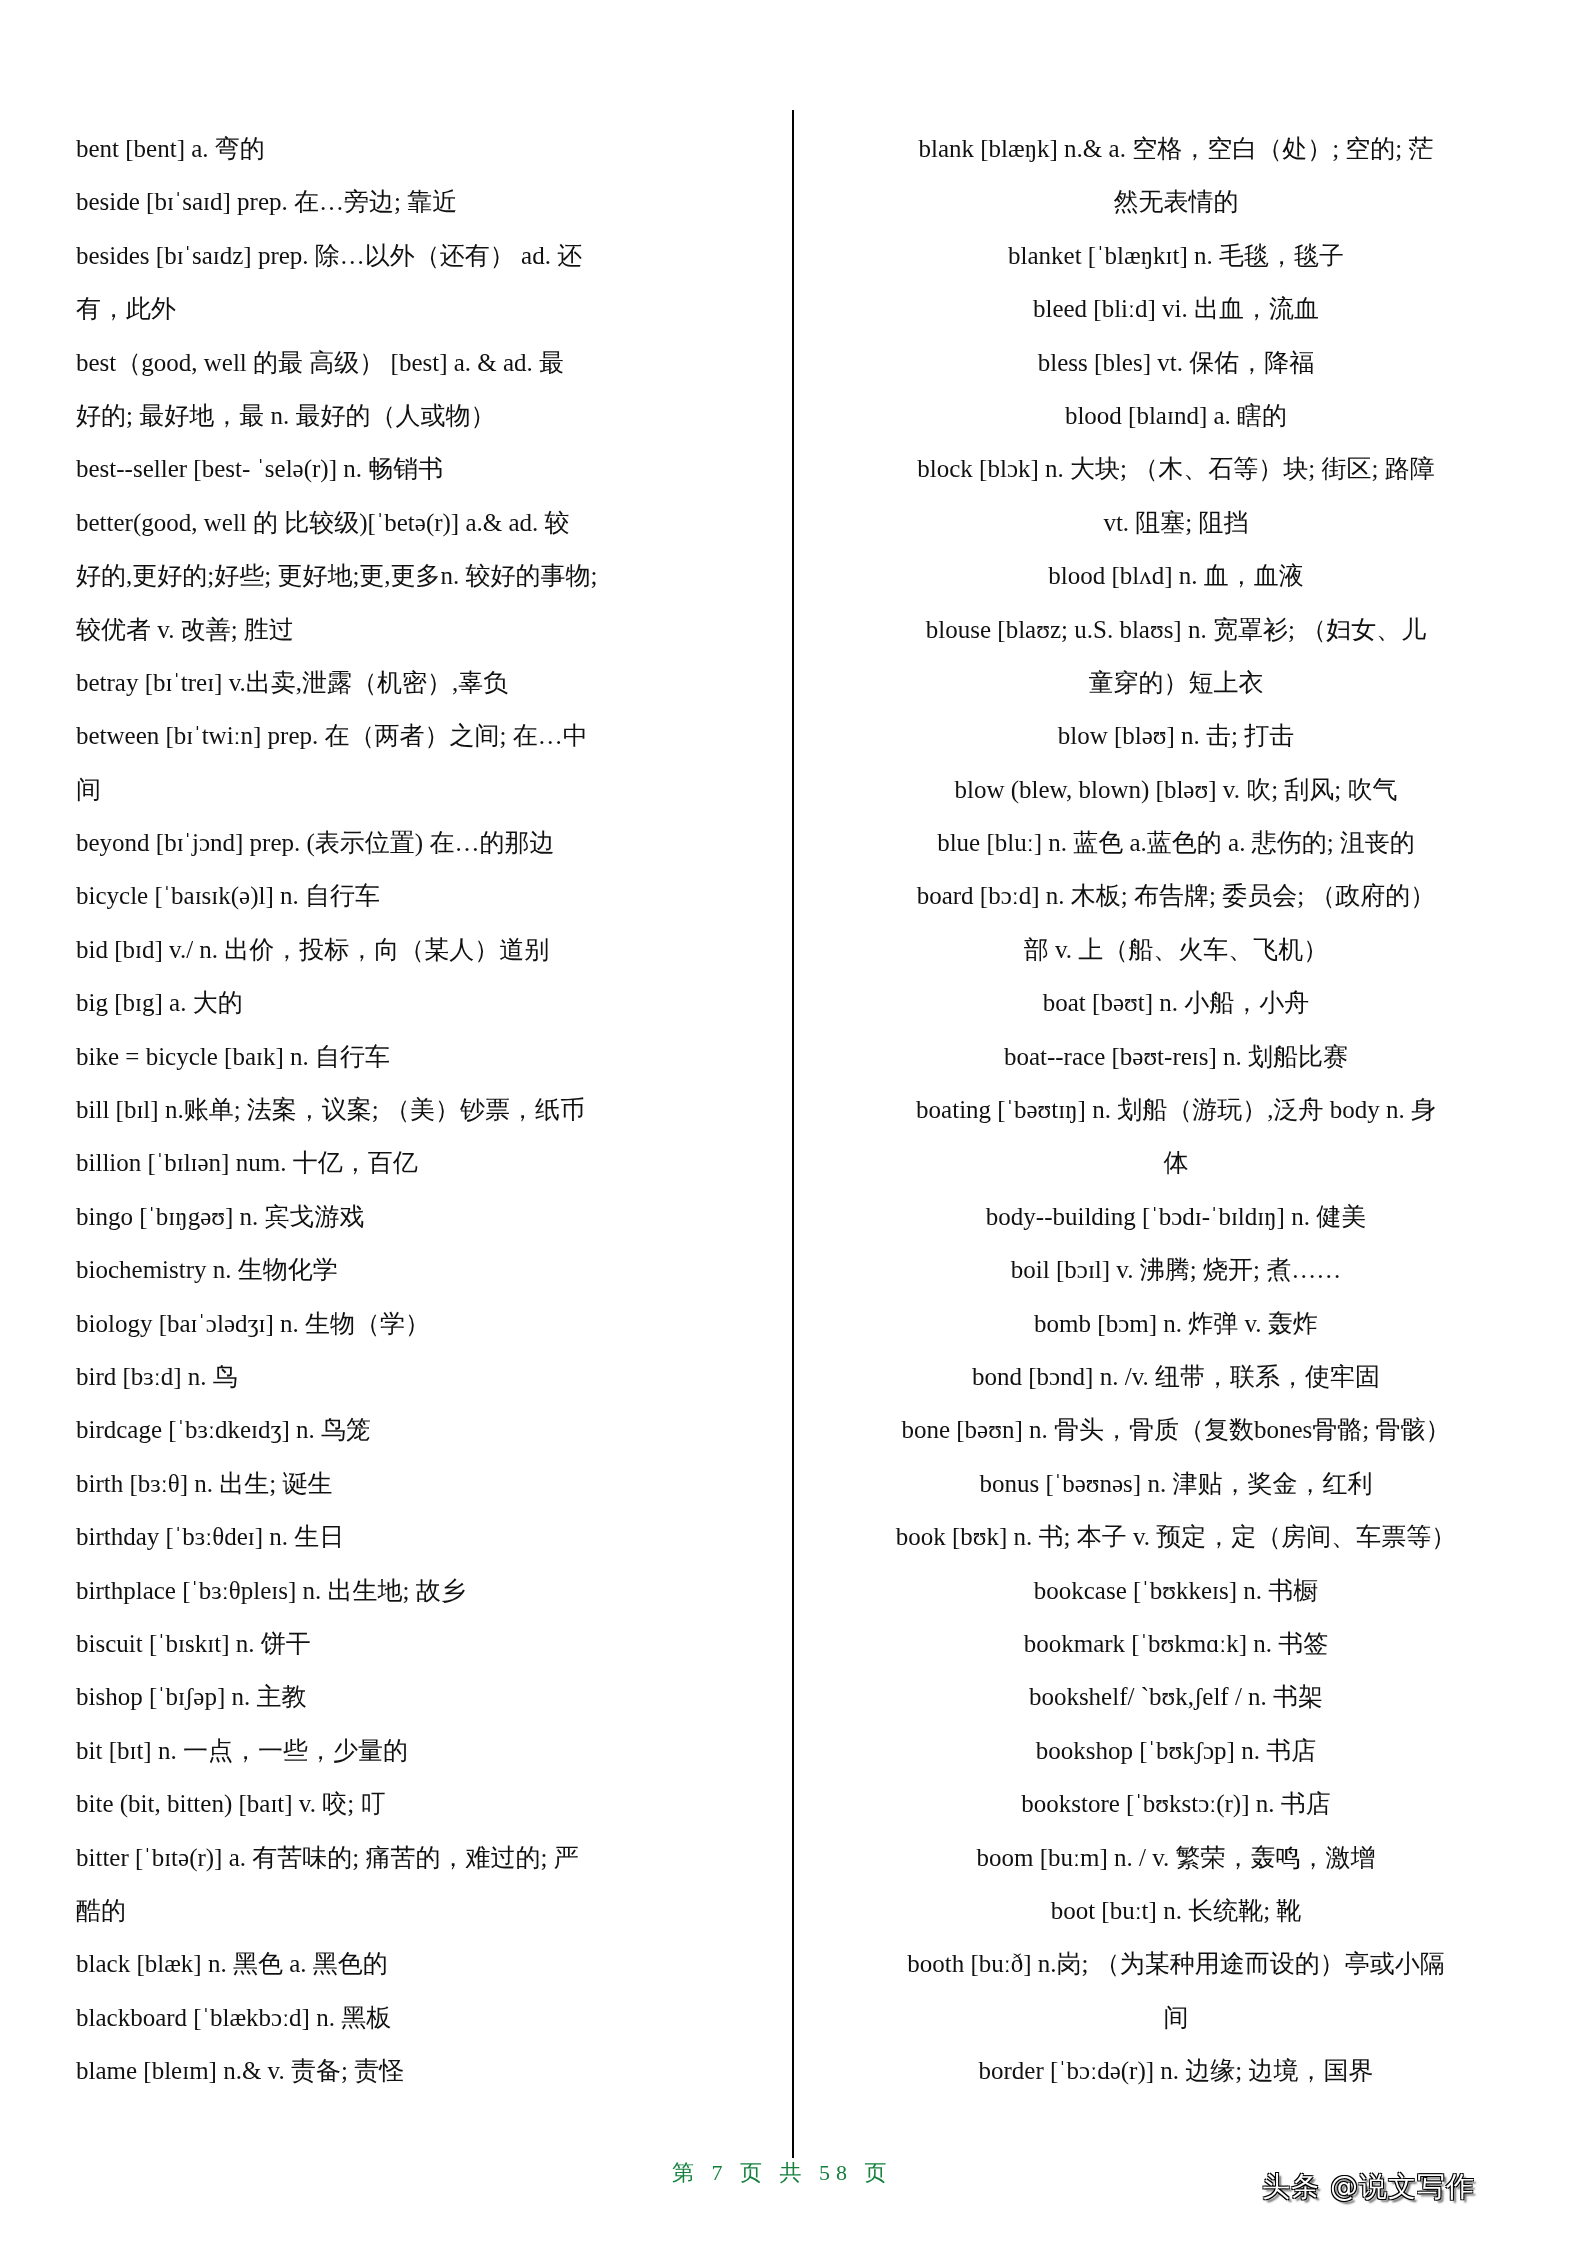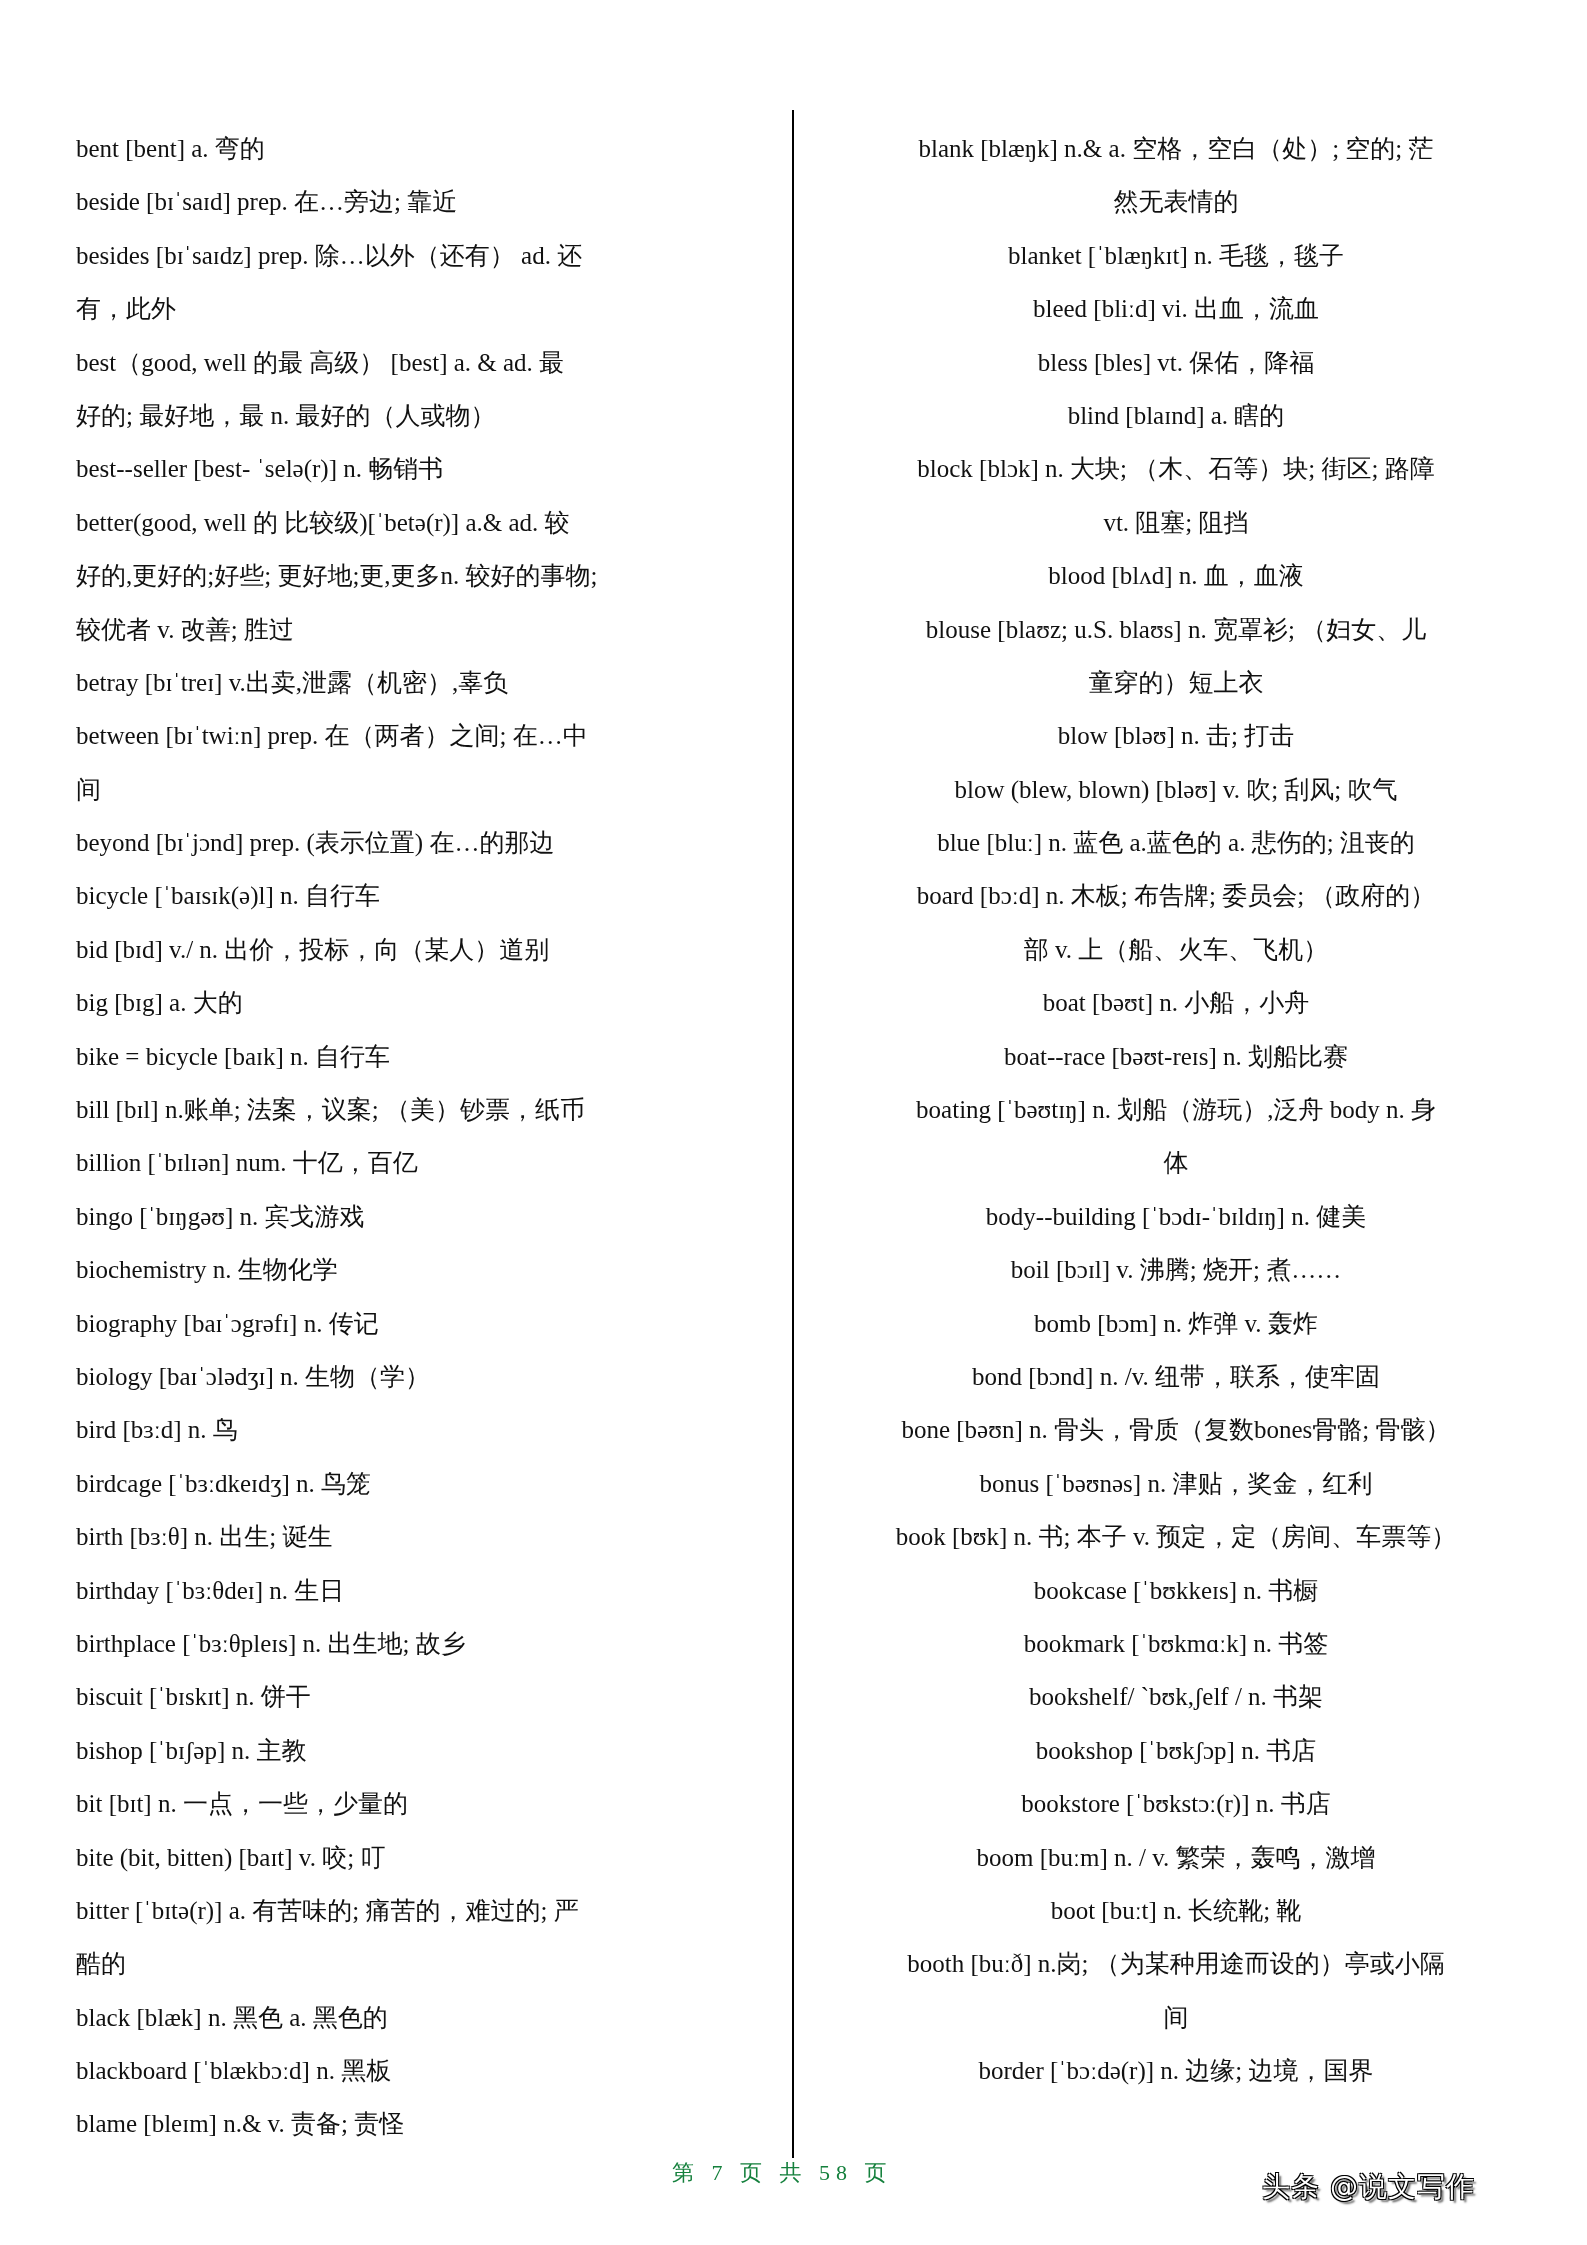"blind [blaɪnd] a. 瞎的" div.line { text: blind -> blood }
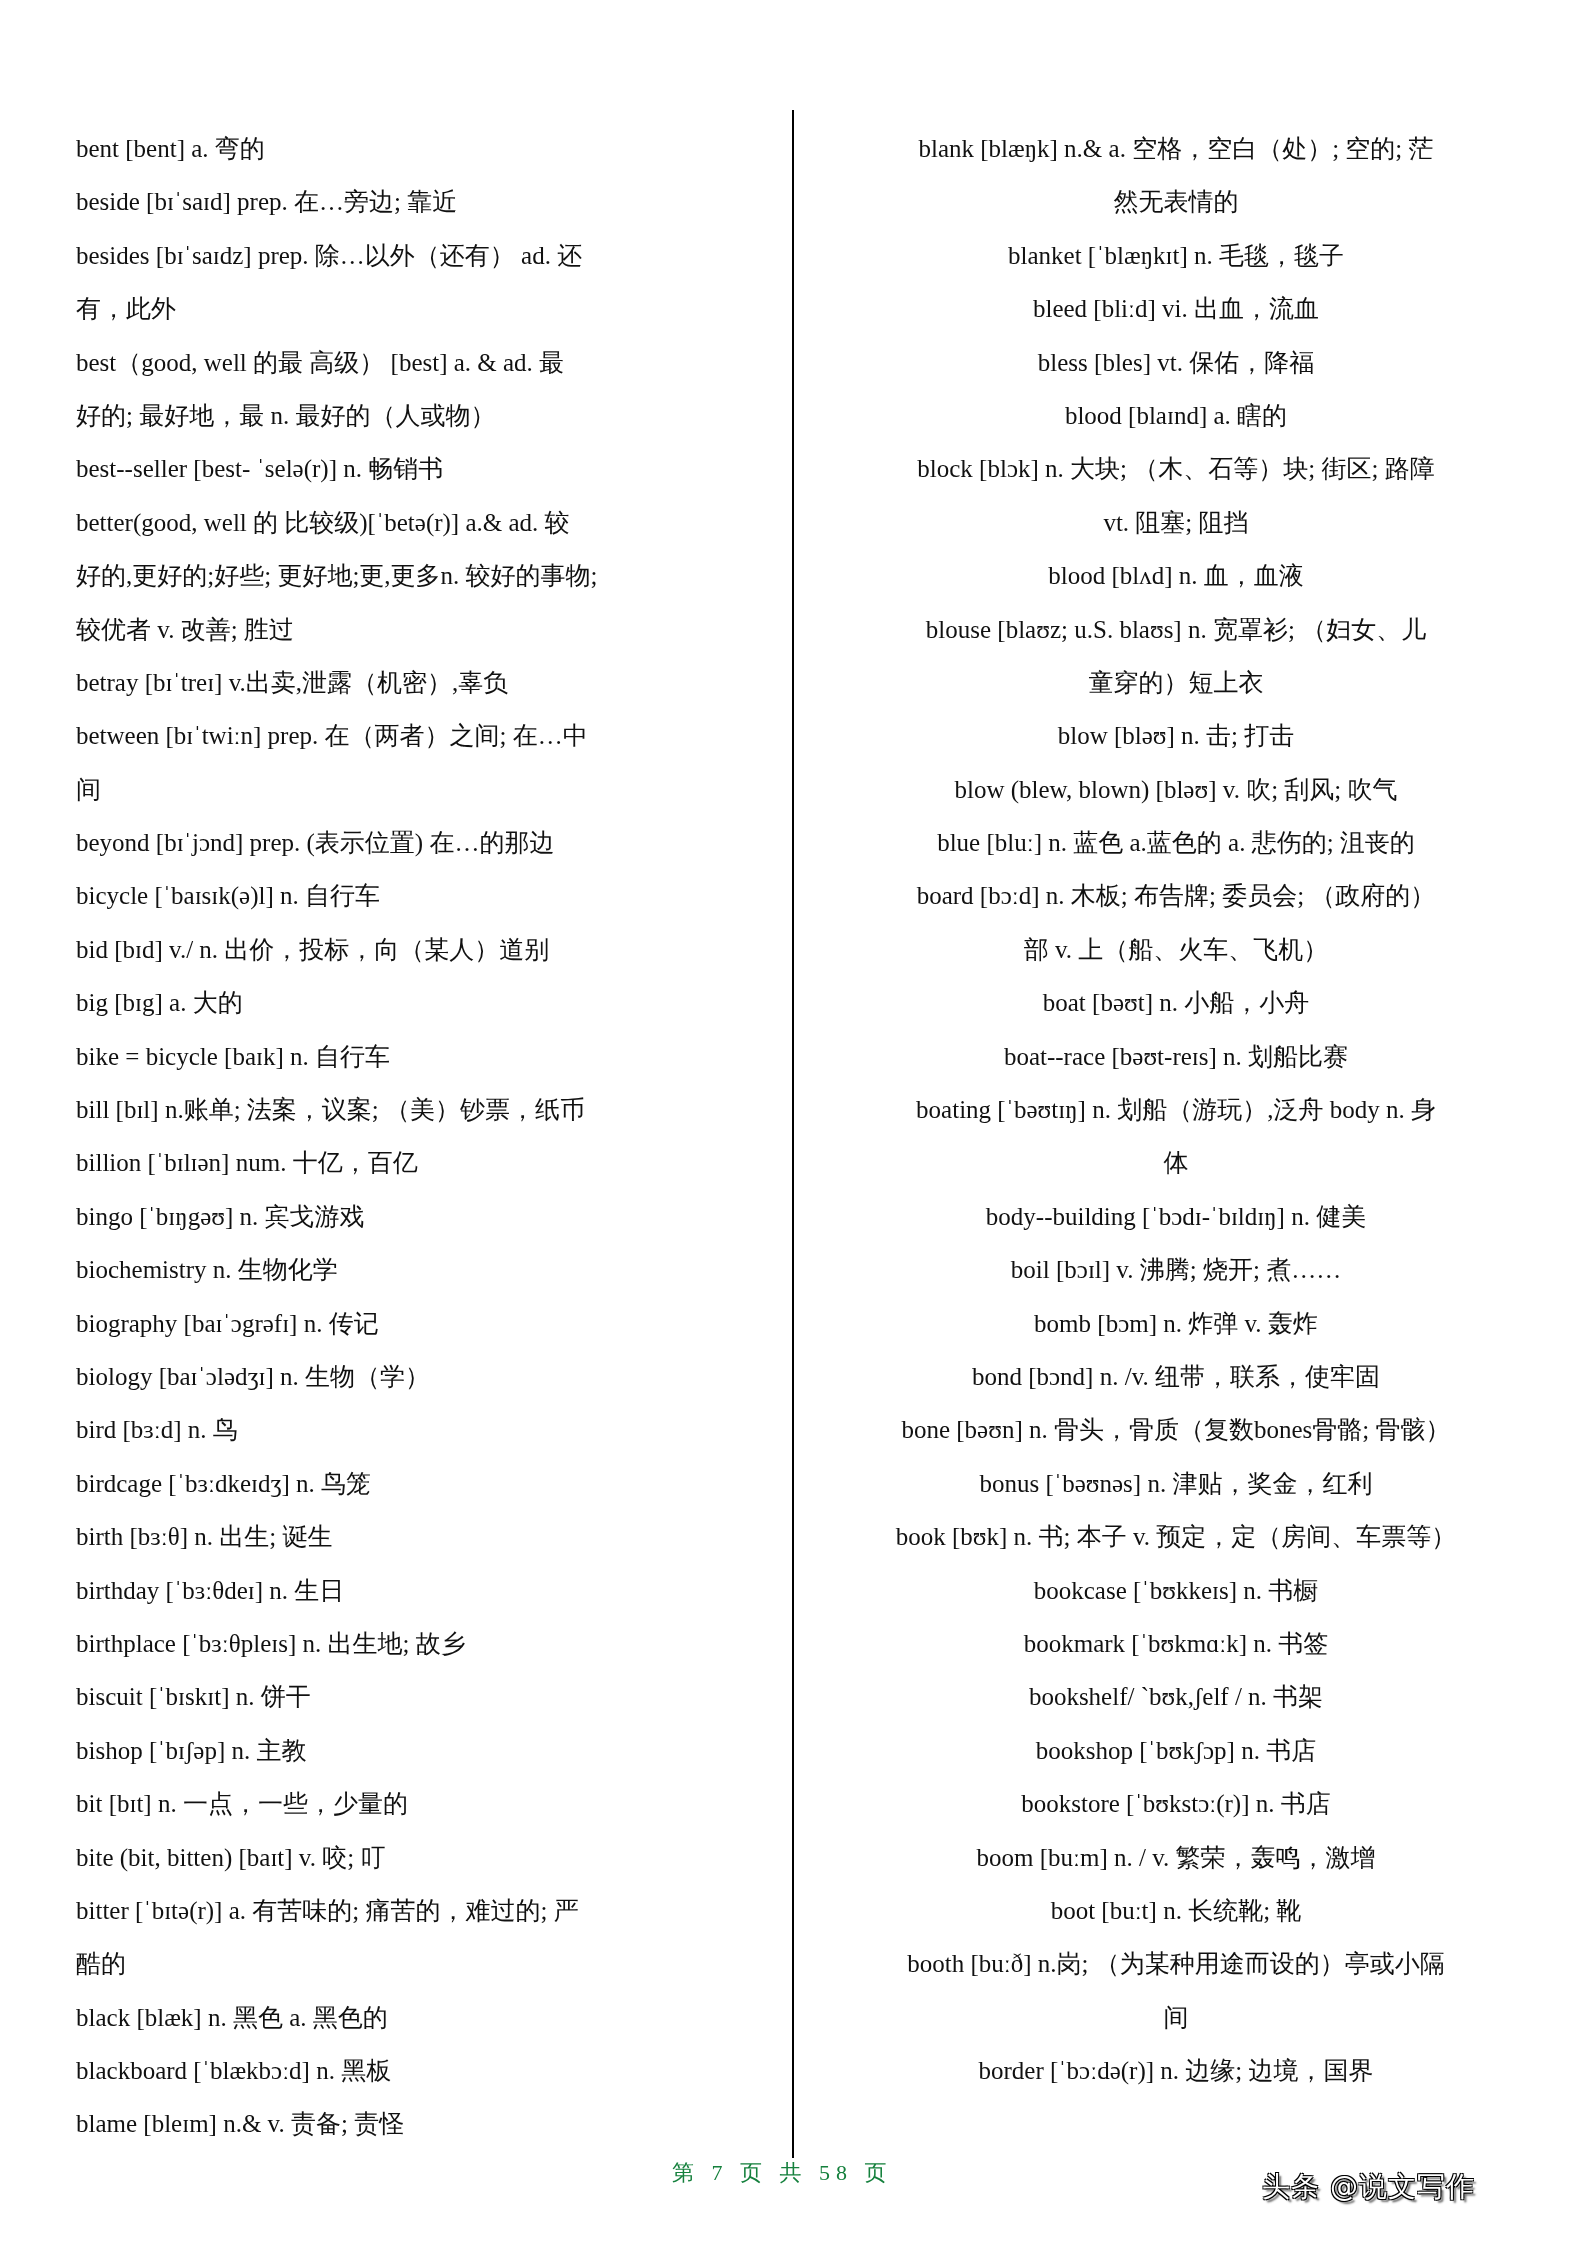"biography [baɪˈɔgrəfɪ] n. 传记" div.line { html: <div>biography [baɪˈɔgrəfɪ] n. 传记</div> -> none }
